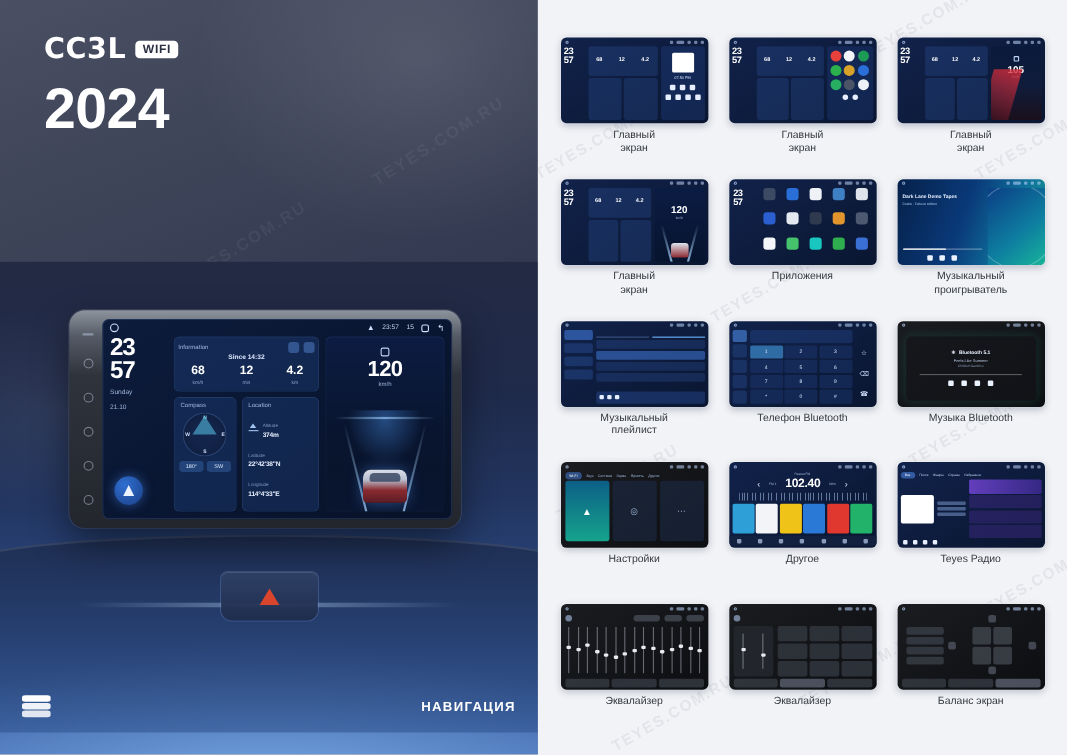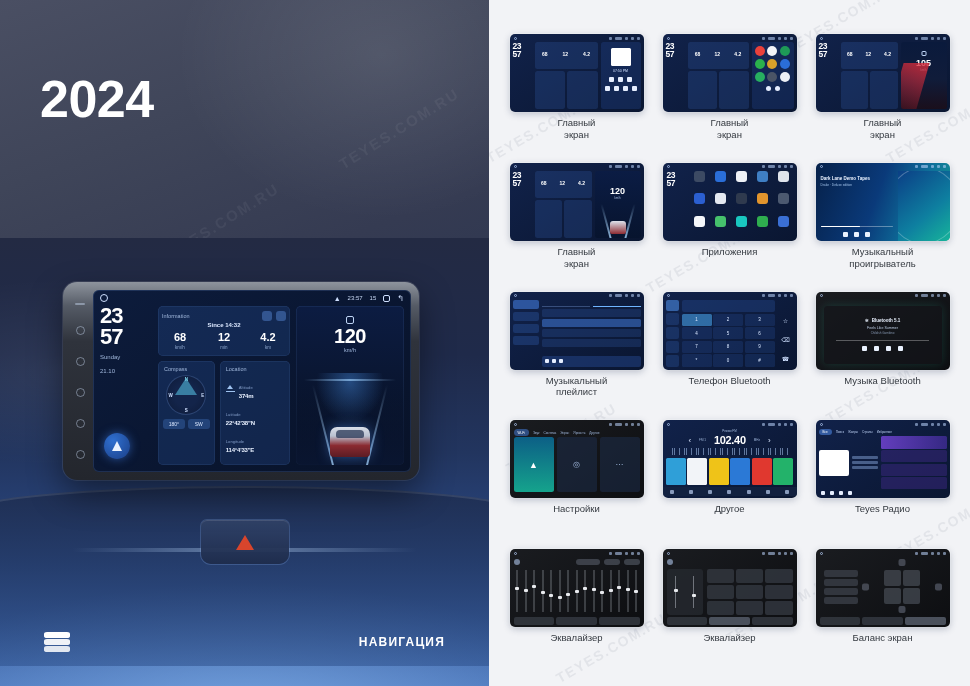"CC3L" div.logo { html: none -> <div> <span>CC3L</span> <span>WIFI</span> </div> }
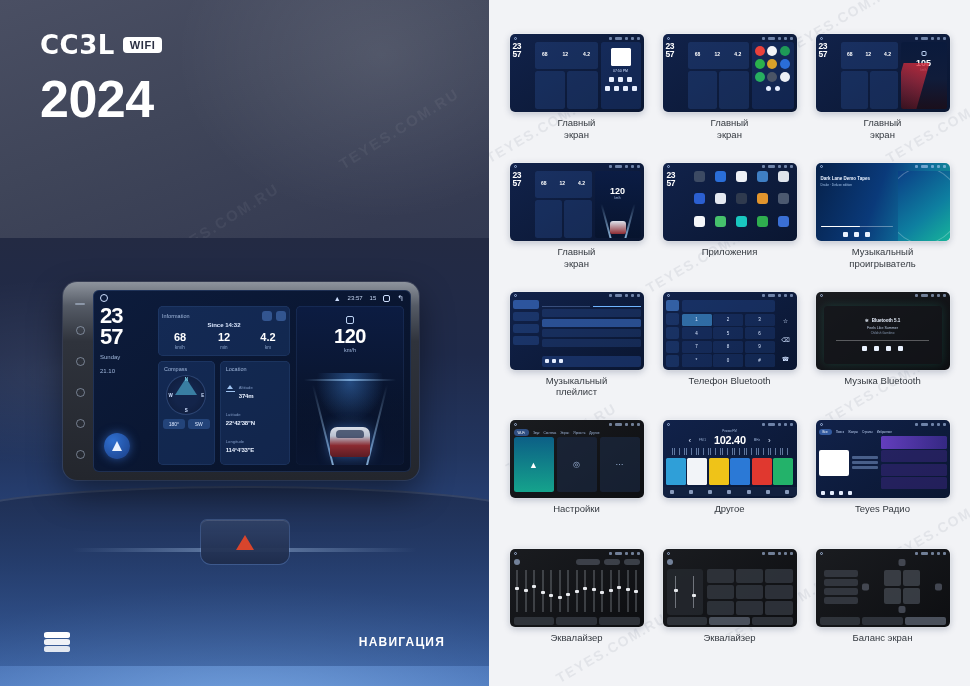"НАВИГАЦИЯ" .hero-foot { padding: 0 44px -> 0 20px }
